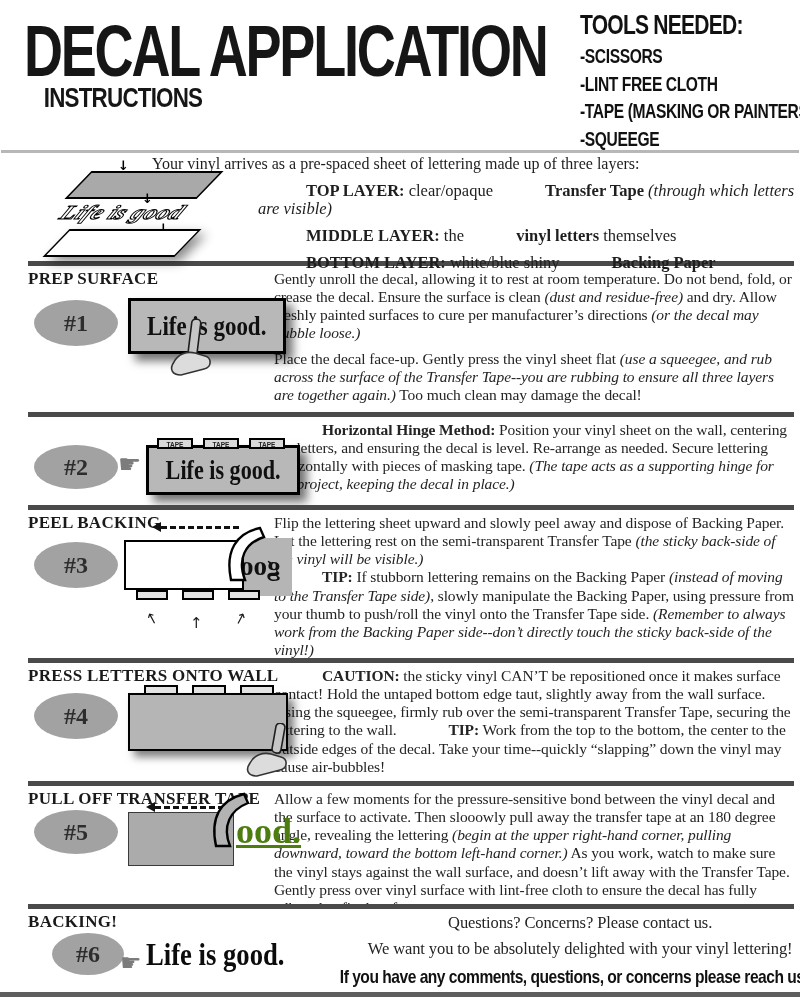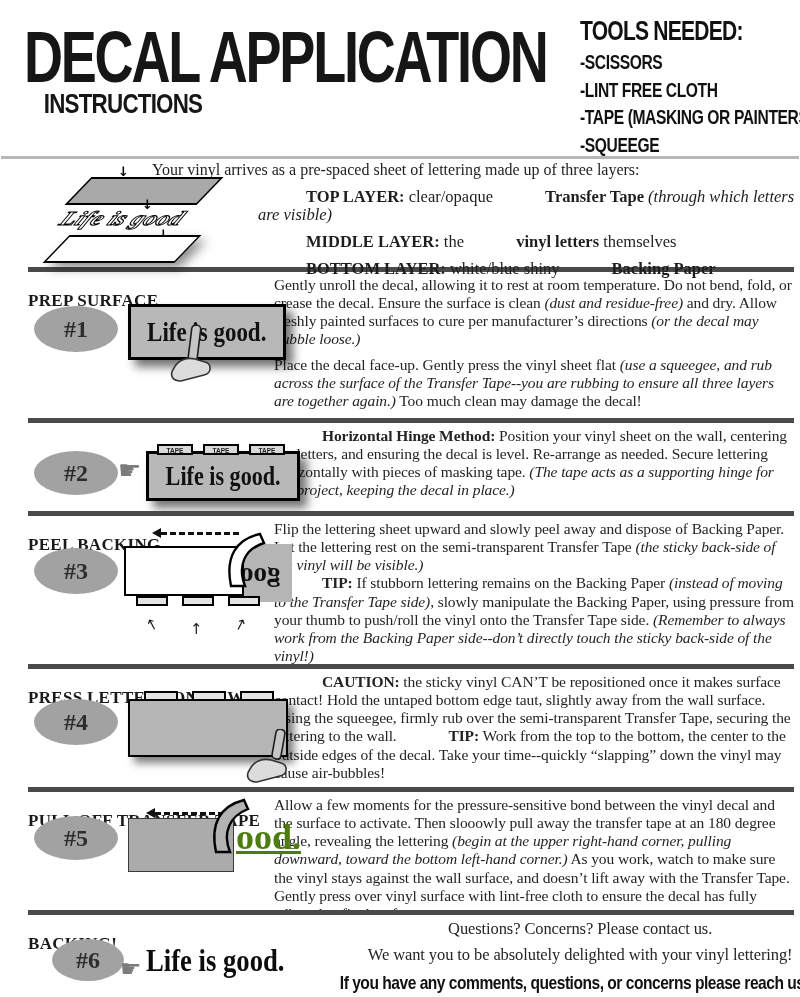"DECAL APPLICATION" .header { padding-top: 10px -> 4px }
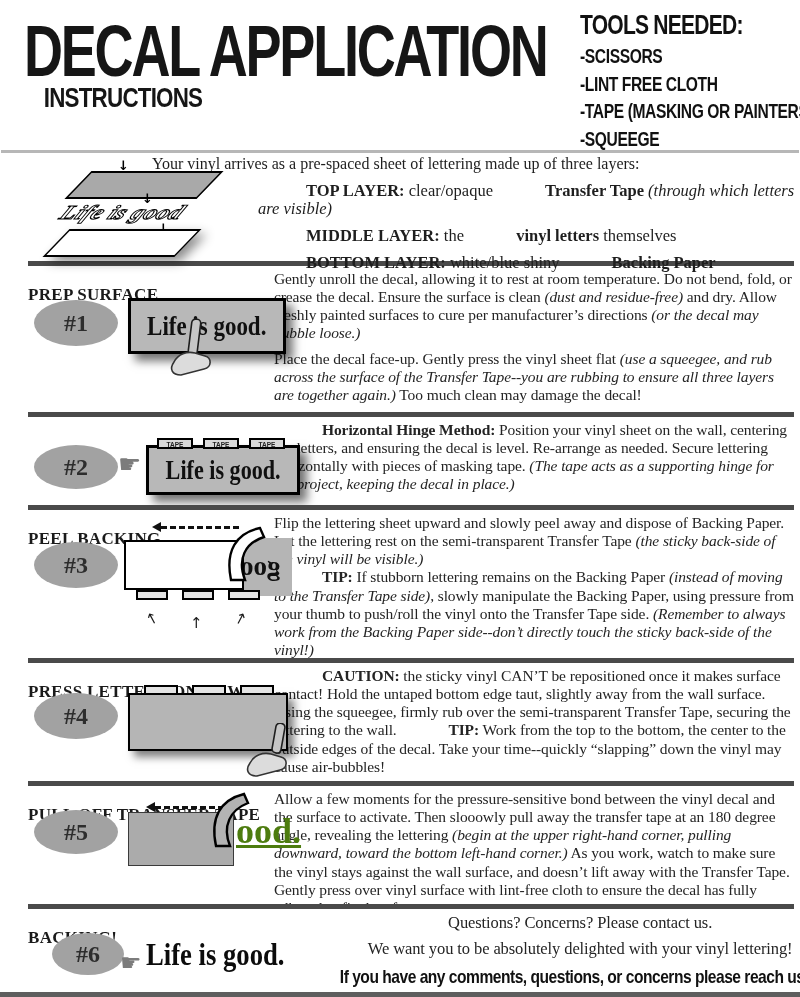"PREP SURFACE" .step-heading { padding-top: 19px -> 3px }
